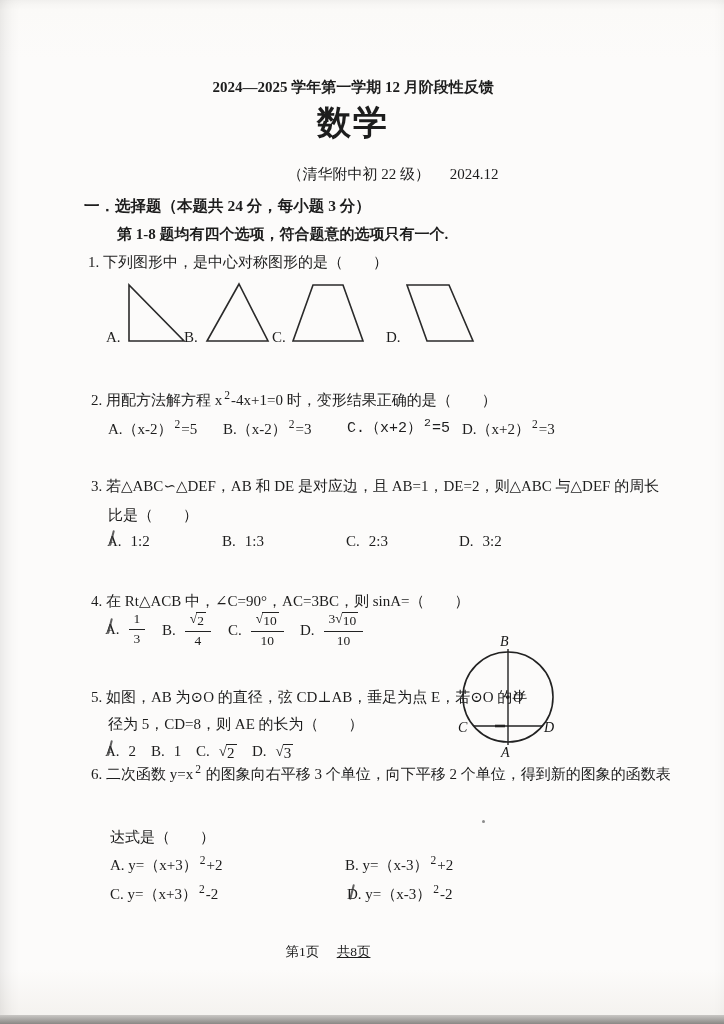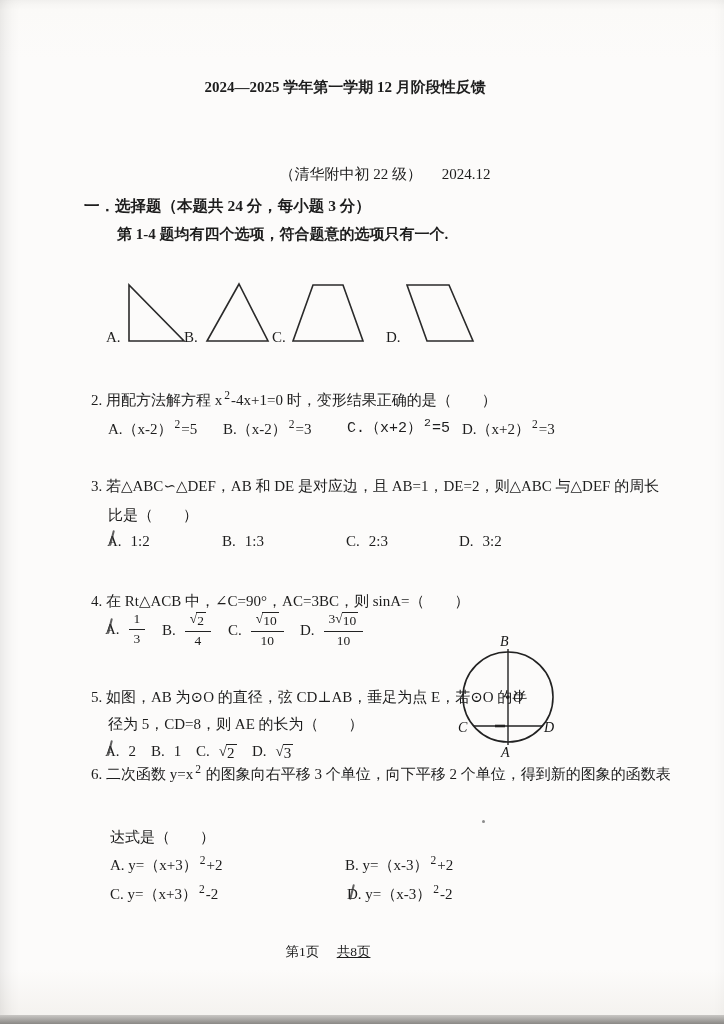"2024—2025 学年第一学期 12 月阶段性反馈" .center { left: 0 -> 8px }
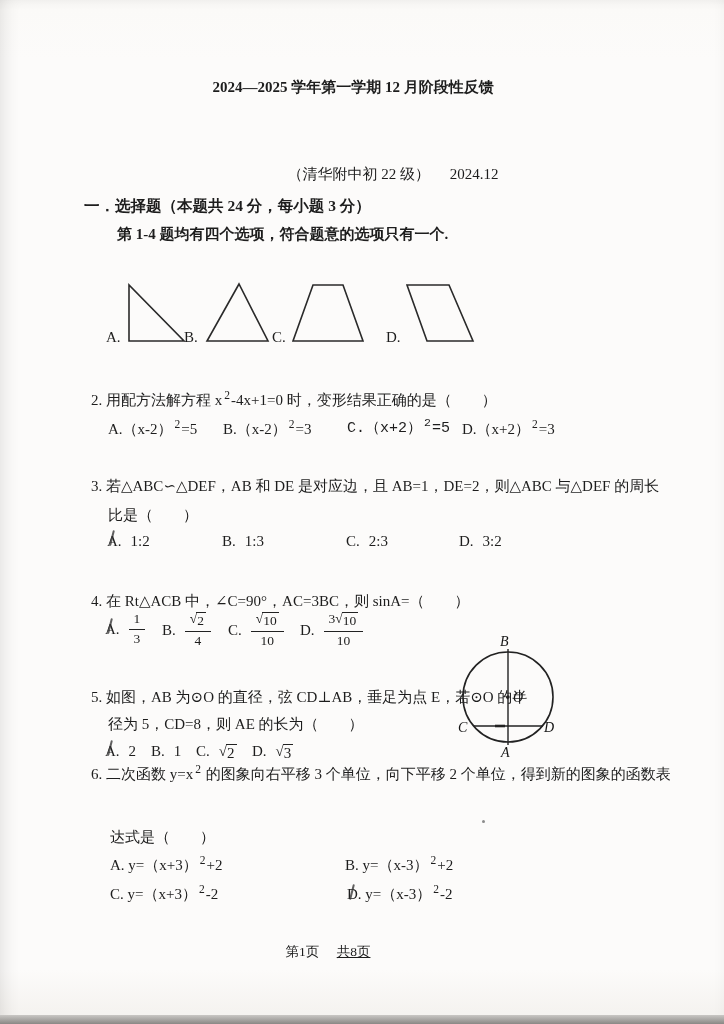"数学" div.abs { html: none -> <div>数学</div> }
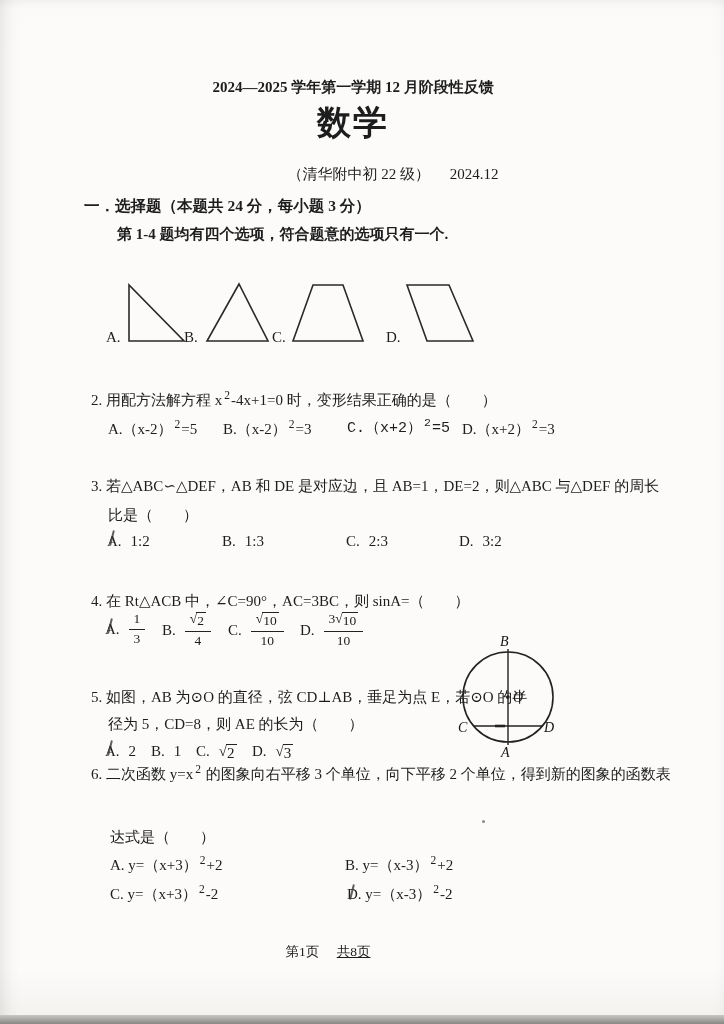"第 1-4 题均有四个选项，符合题意的选项只有一个." div.abs { text: 1-4 -> 1-8 }
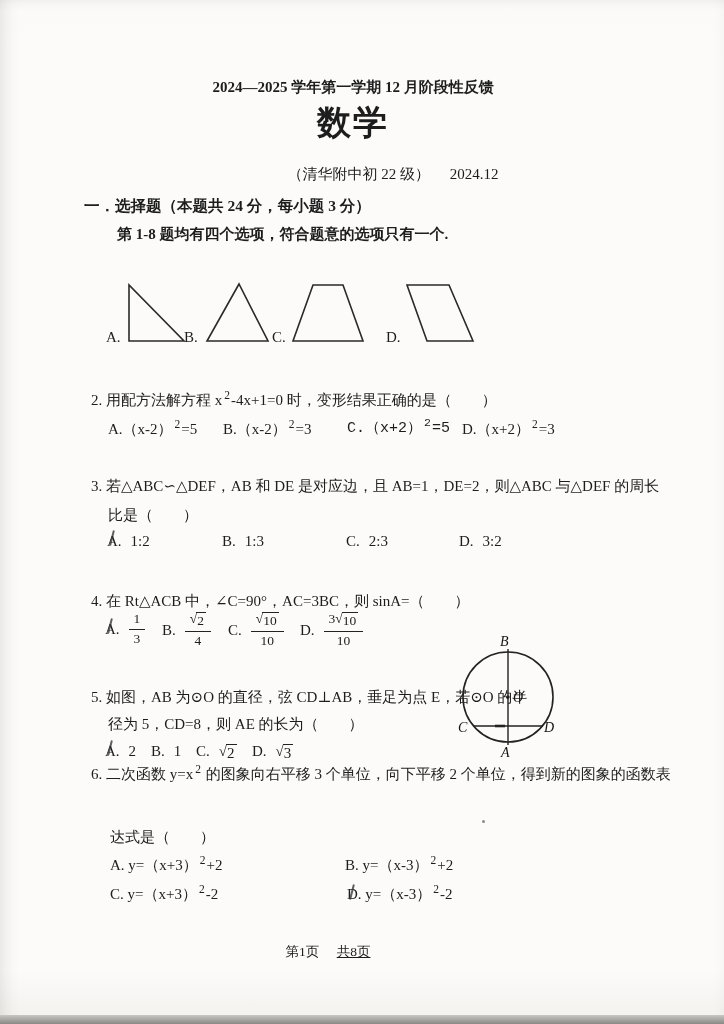"1. 下列图形中，是中心对称图形的是（ ）" div.abs { html: none -> <div>1. 下列图形中，是中心对称图形的是（ ）</div> }
